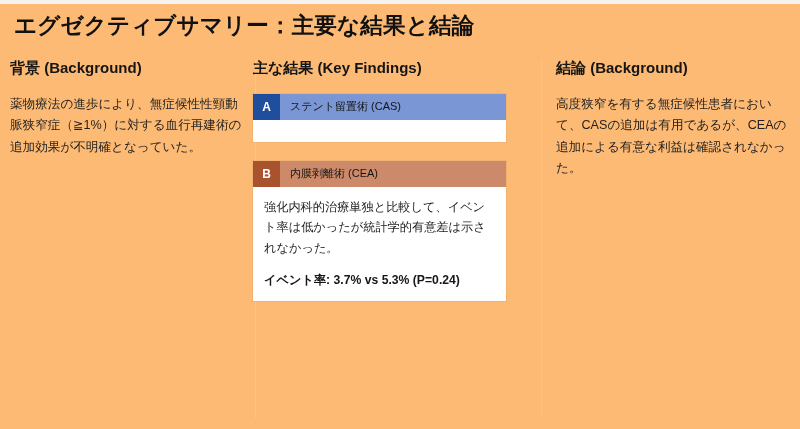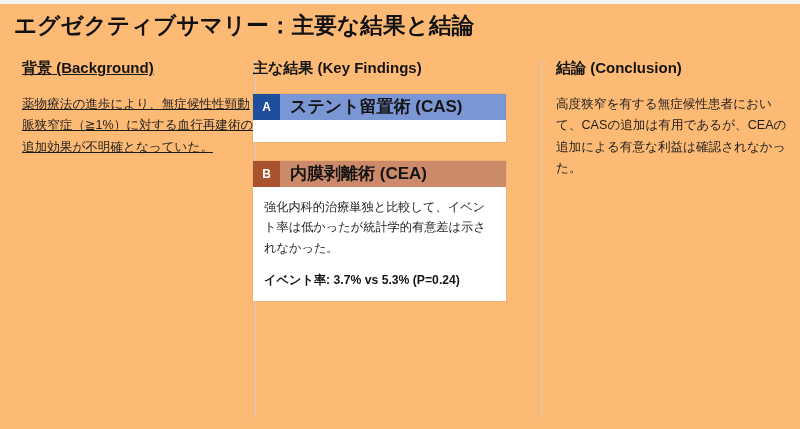"背景 (Background)" .col-background { left: 22px -> 10px; text-decoration: underline -> none }
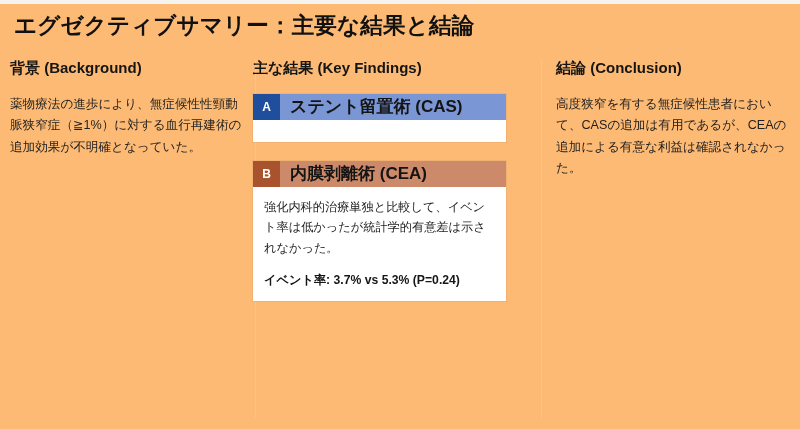"結論 (Conclusion)" div.col-heading { text: Conclusion -> Background }
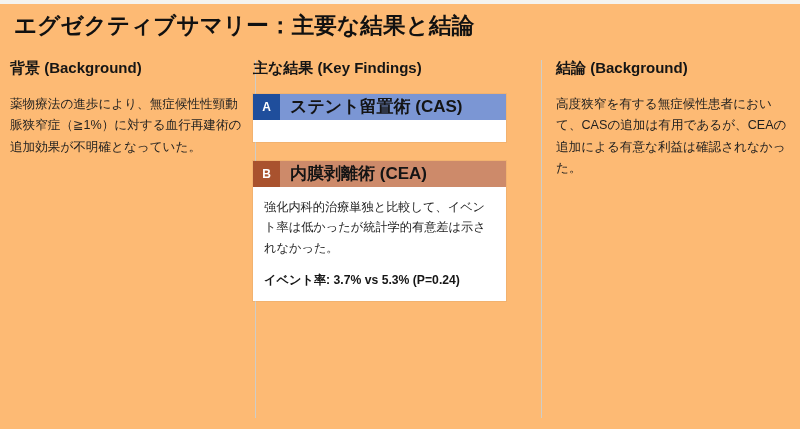"ステント留置術 (CAS)" .card-title { font-size: 17px -> 11px; font-weight: bold -> normal }
